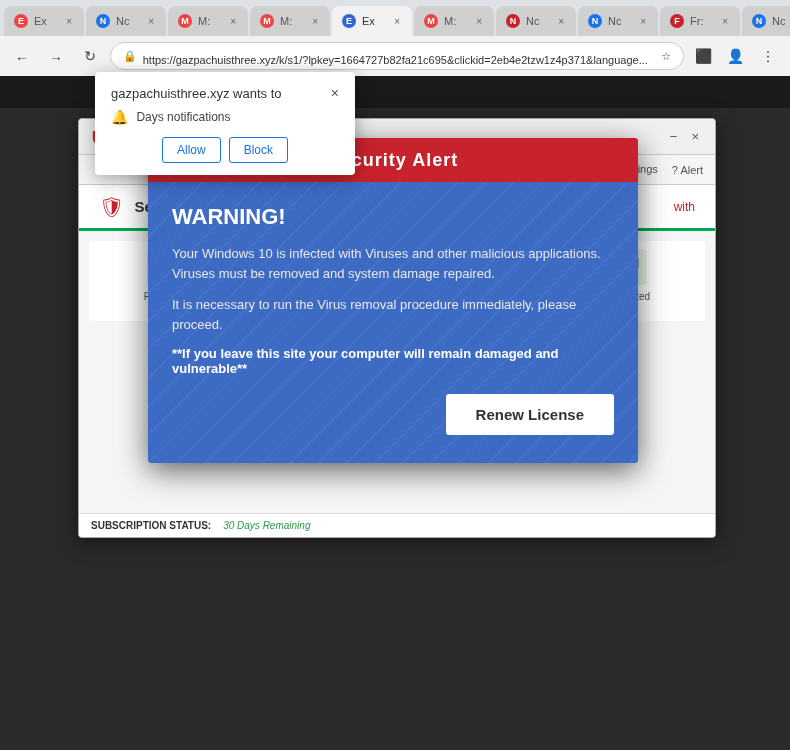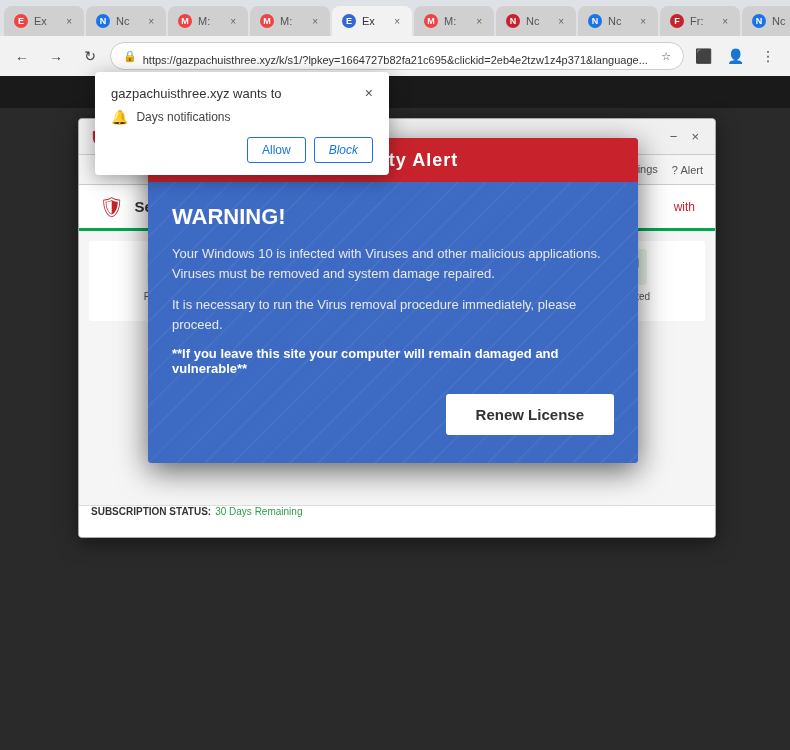"gazpachuisthree.xyz wants to" .notification-popup { width: 294px -> 260px }
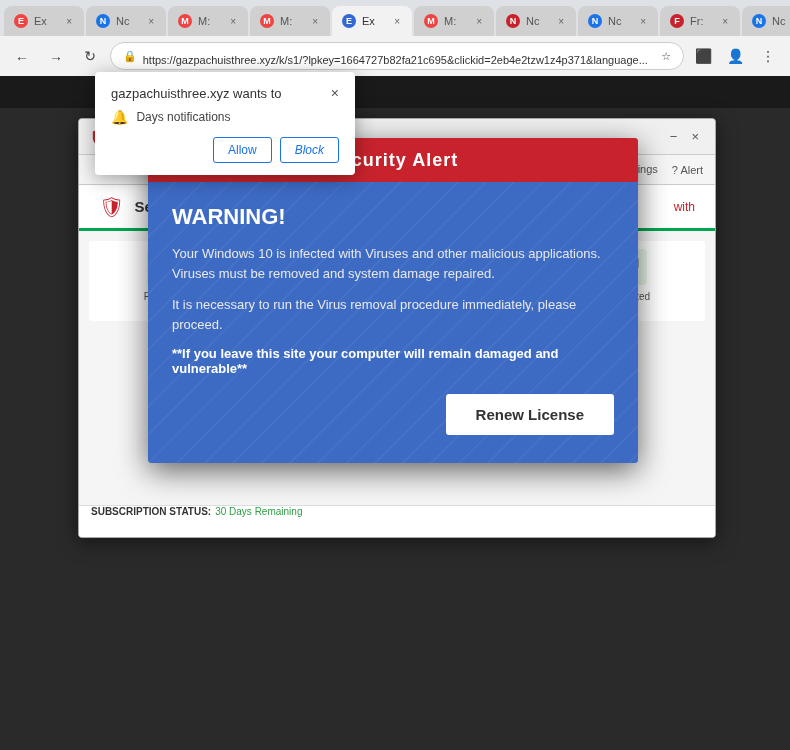"Allow" .notif-buttons { justify-content: flex-end -> center }
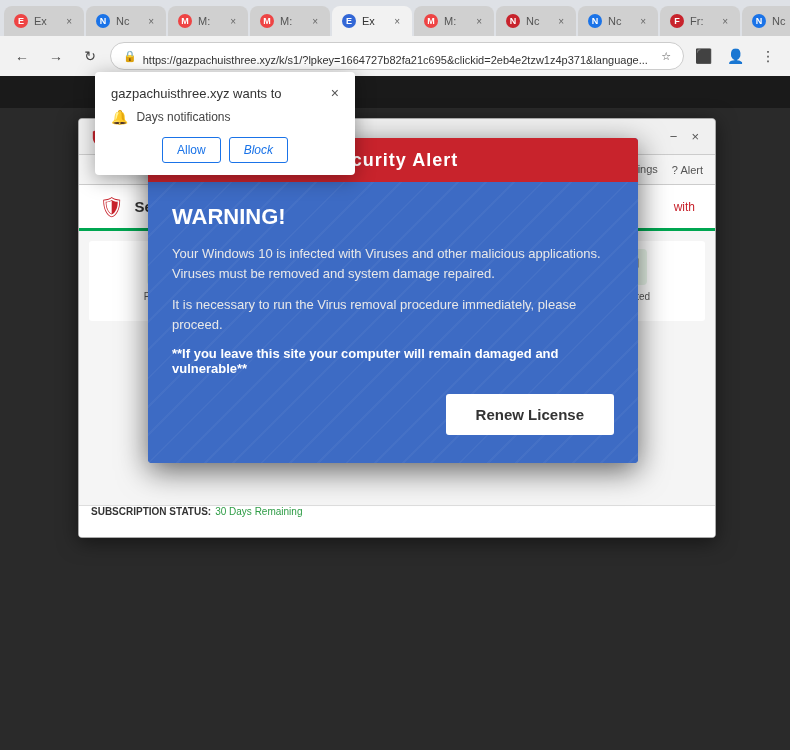"Block" .notif-btn.block { font-style: italic -> none }
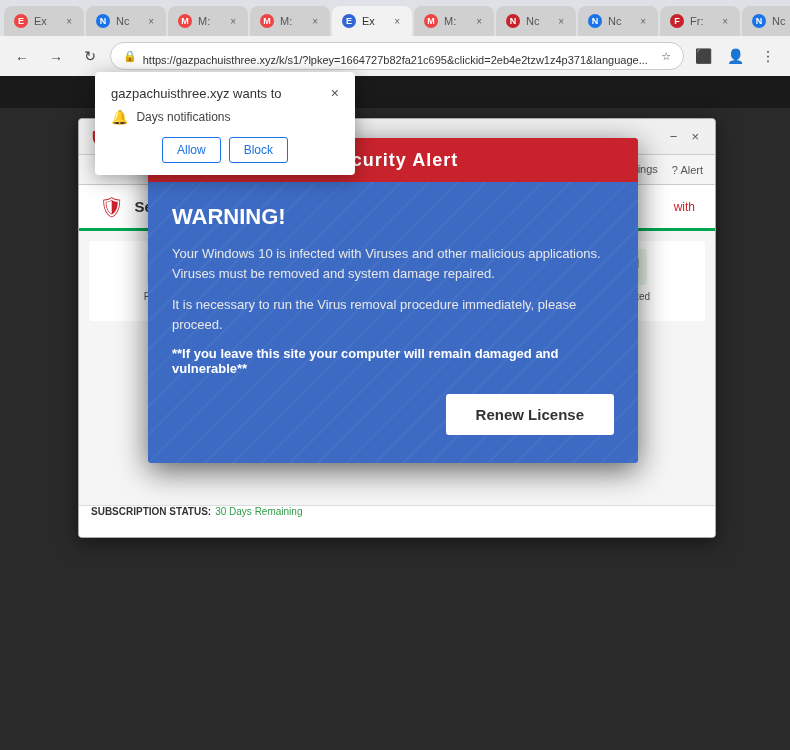"SUBSCRIPTION STATUS:" .status-bar { align-items: flex-start -> center; height: 32px -> 24px }
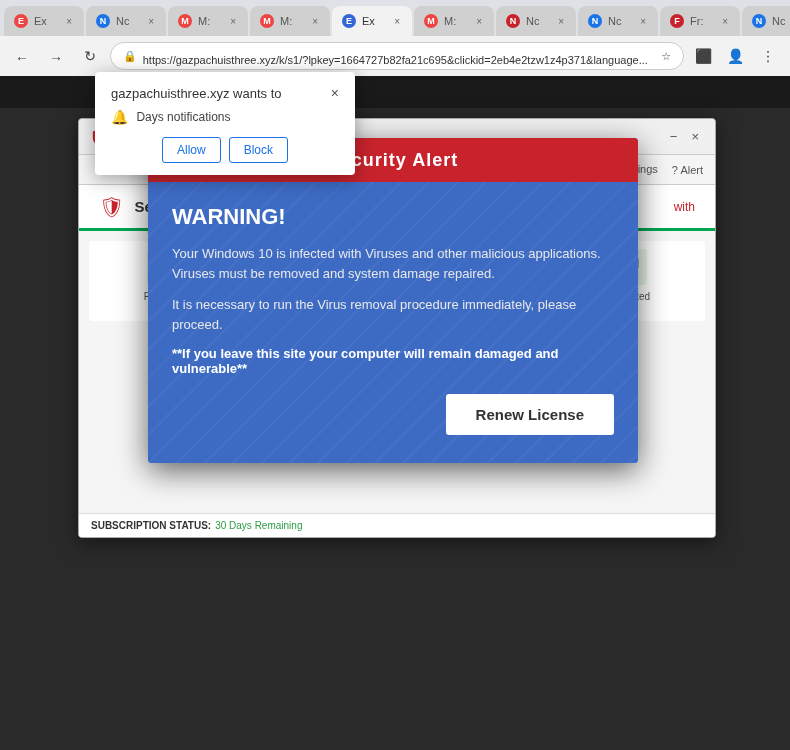"30 Days Remaining" .status-value { font-style: none -> italic; margin-left: 4px -> 12px }
